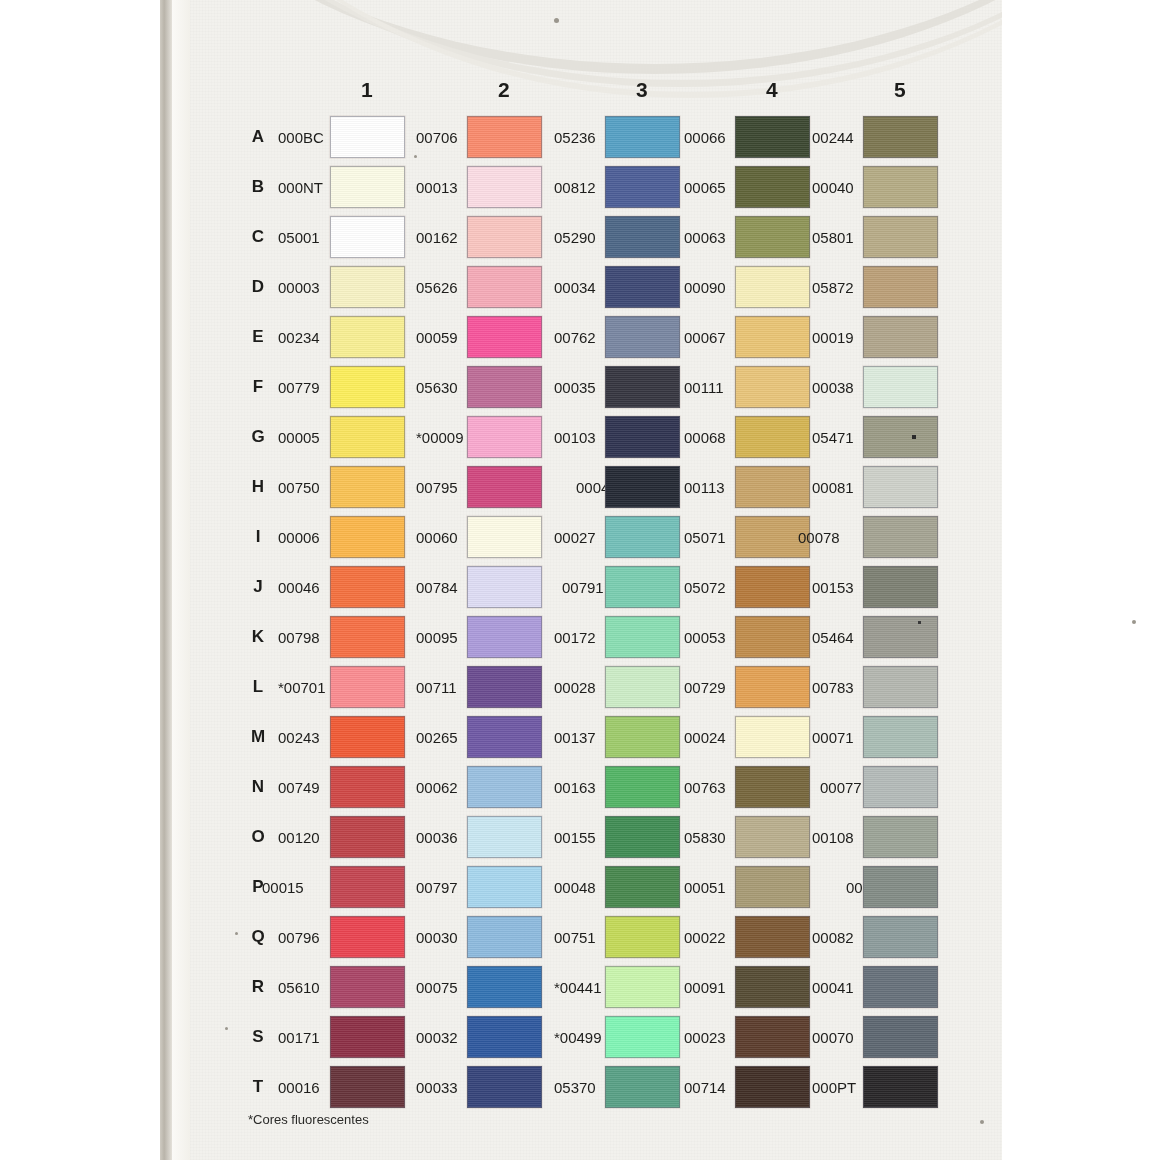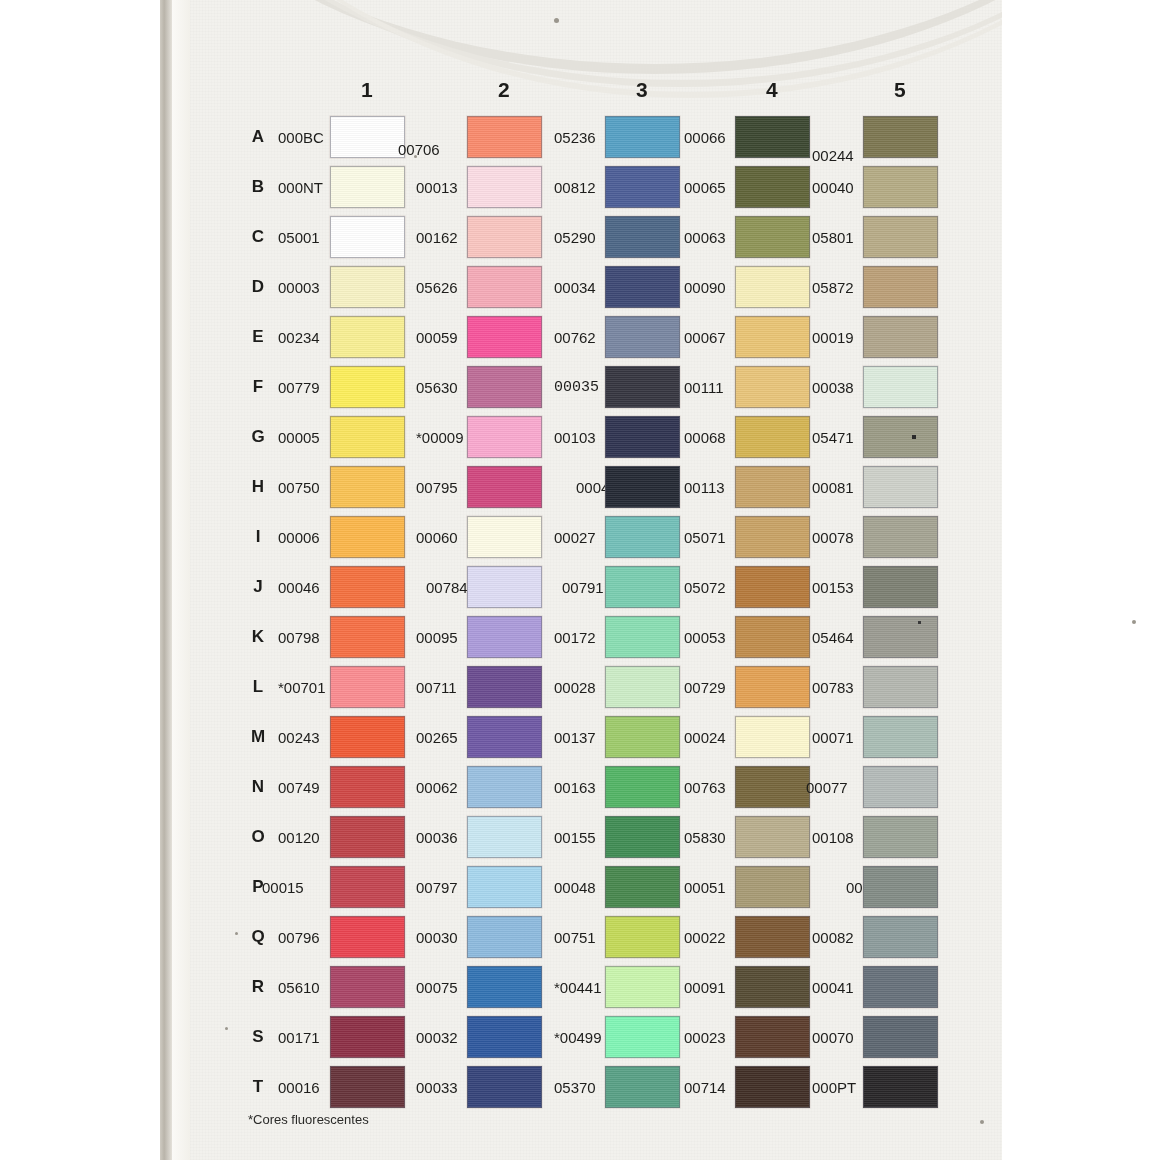"00706" div.cell-code { left: 208px -> 226px; margin-top: 12px -> none }
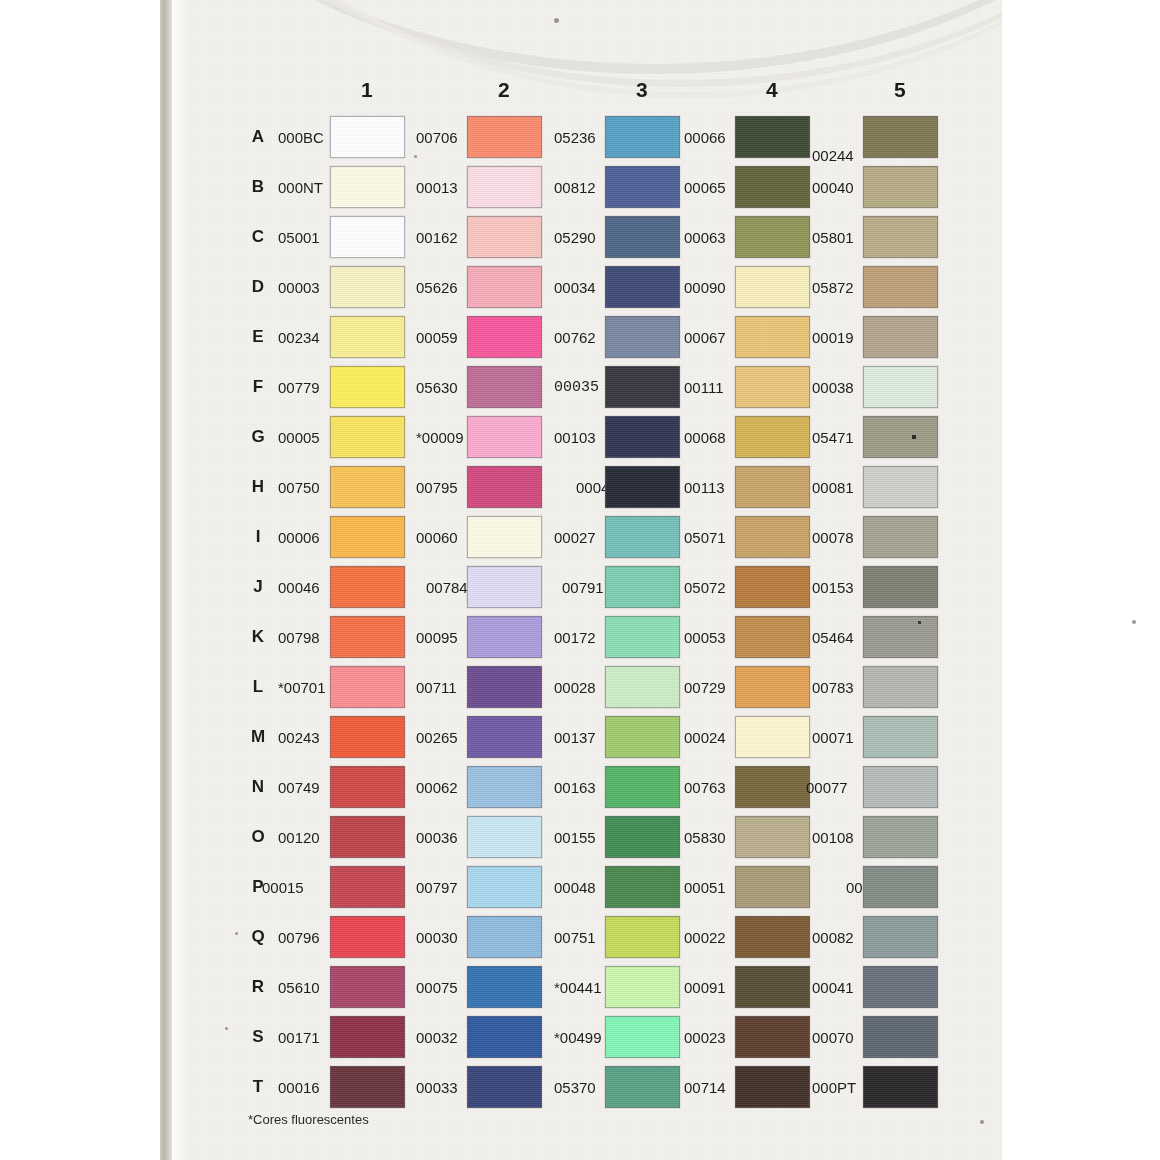"00244" div.cell-code { margin-top: 18px -> none }
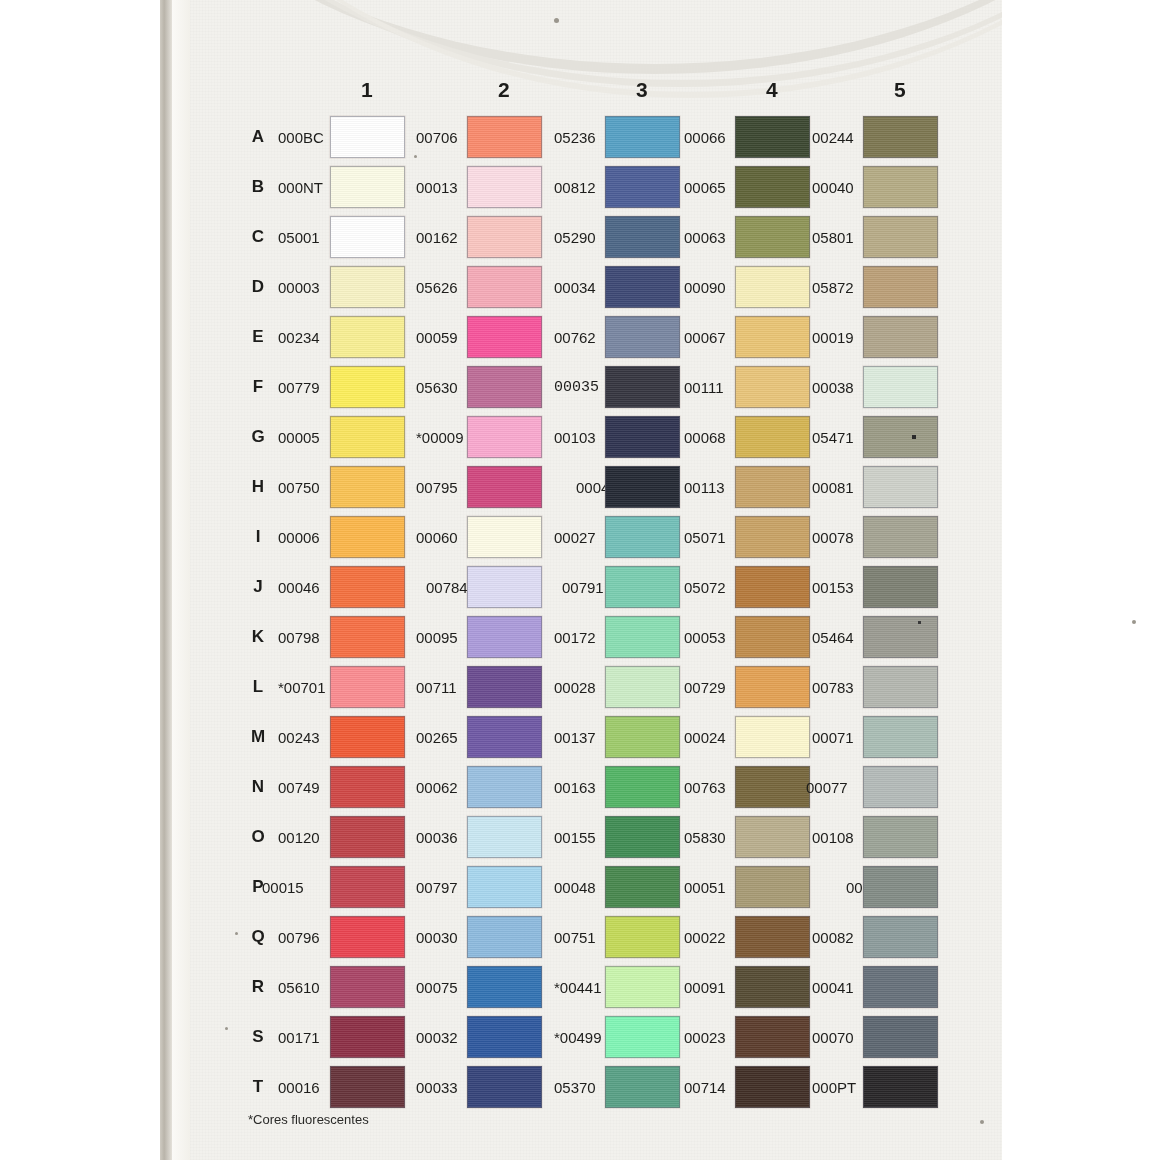"00035" div.cell-code { font-family: Liberation Mono, monospace -> none }
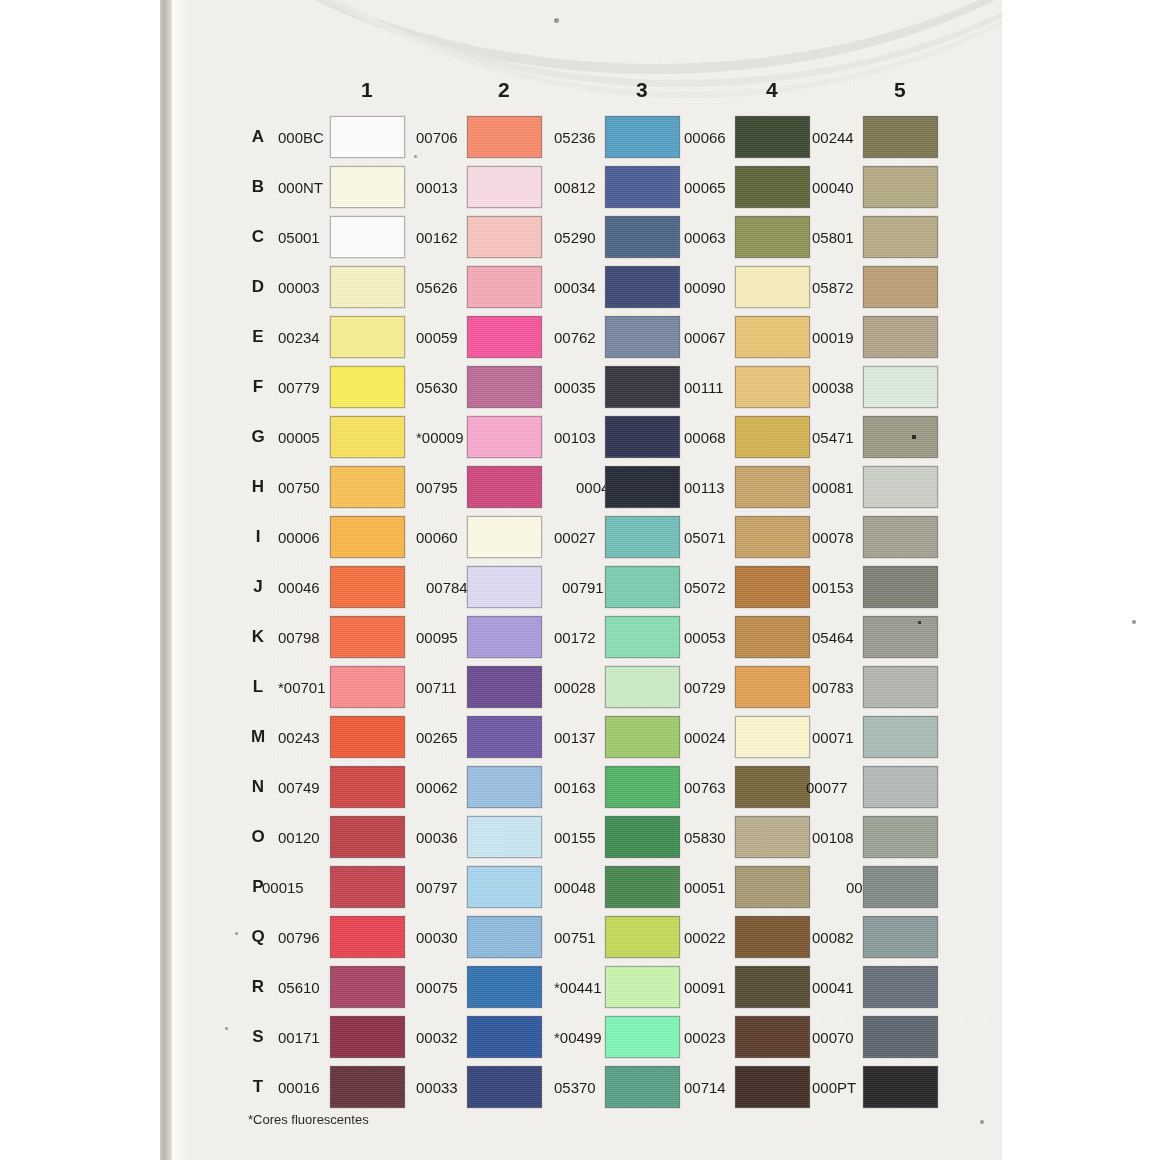"00078" div.cell-code { left: 622px -> 608px }
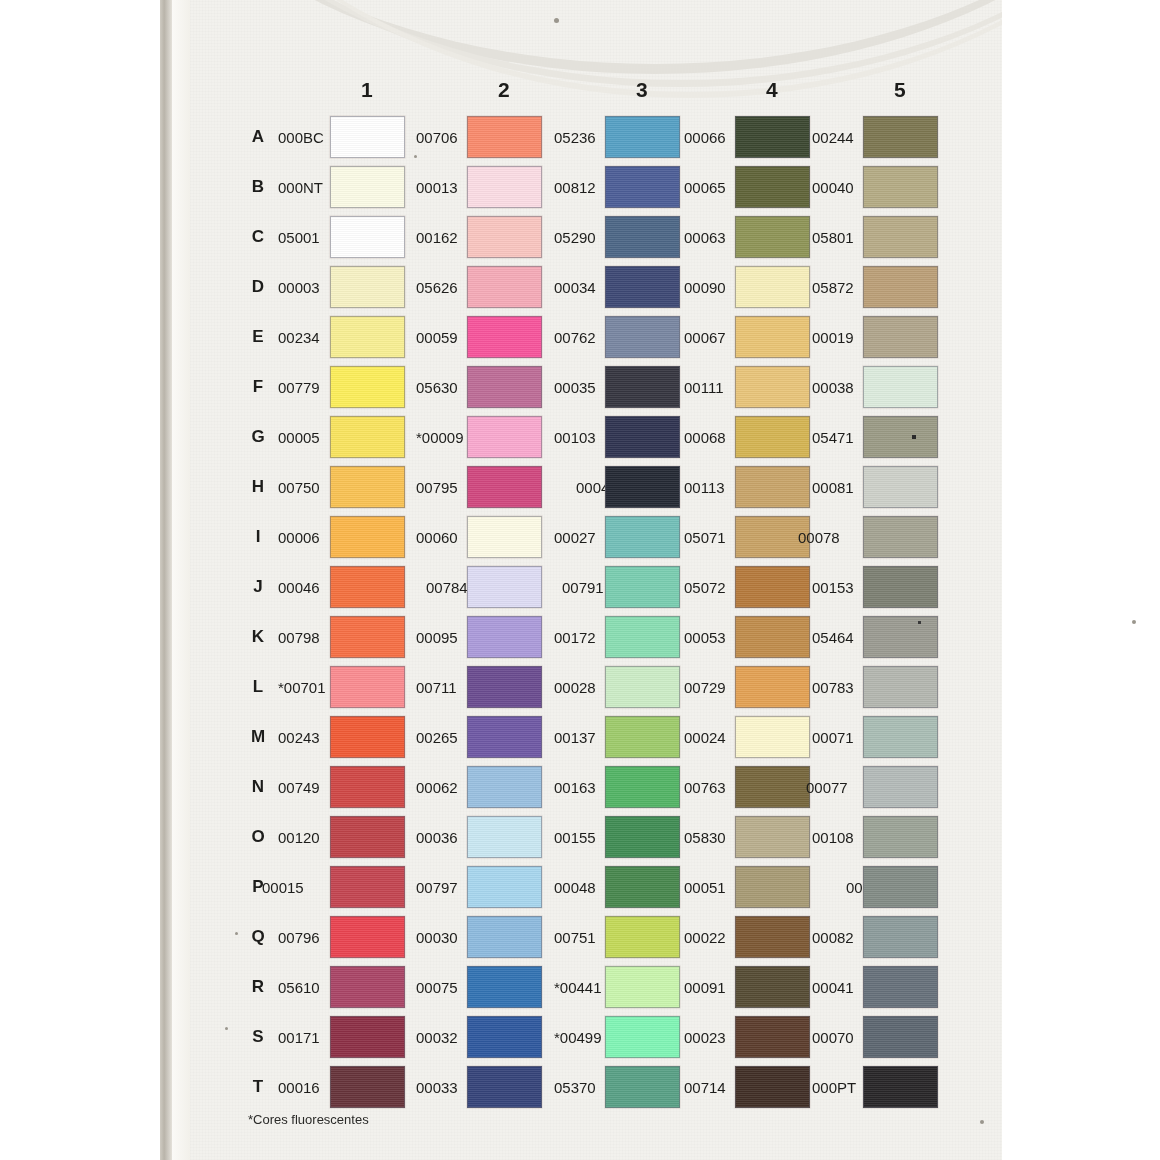"00784" div.cell-code { margin-left: 10px -> none }
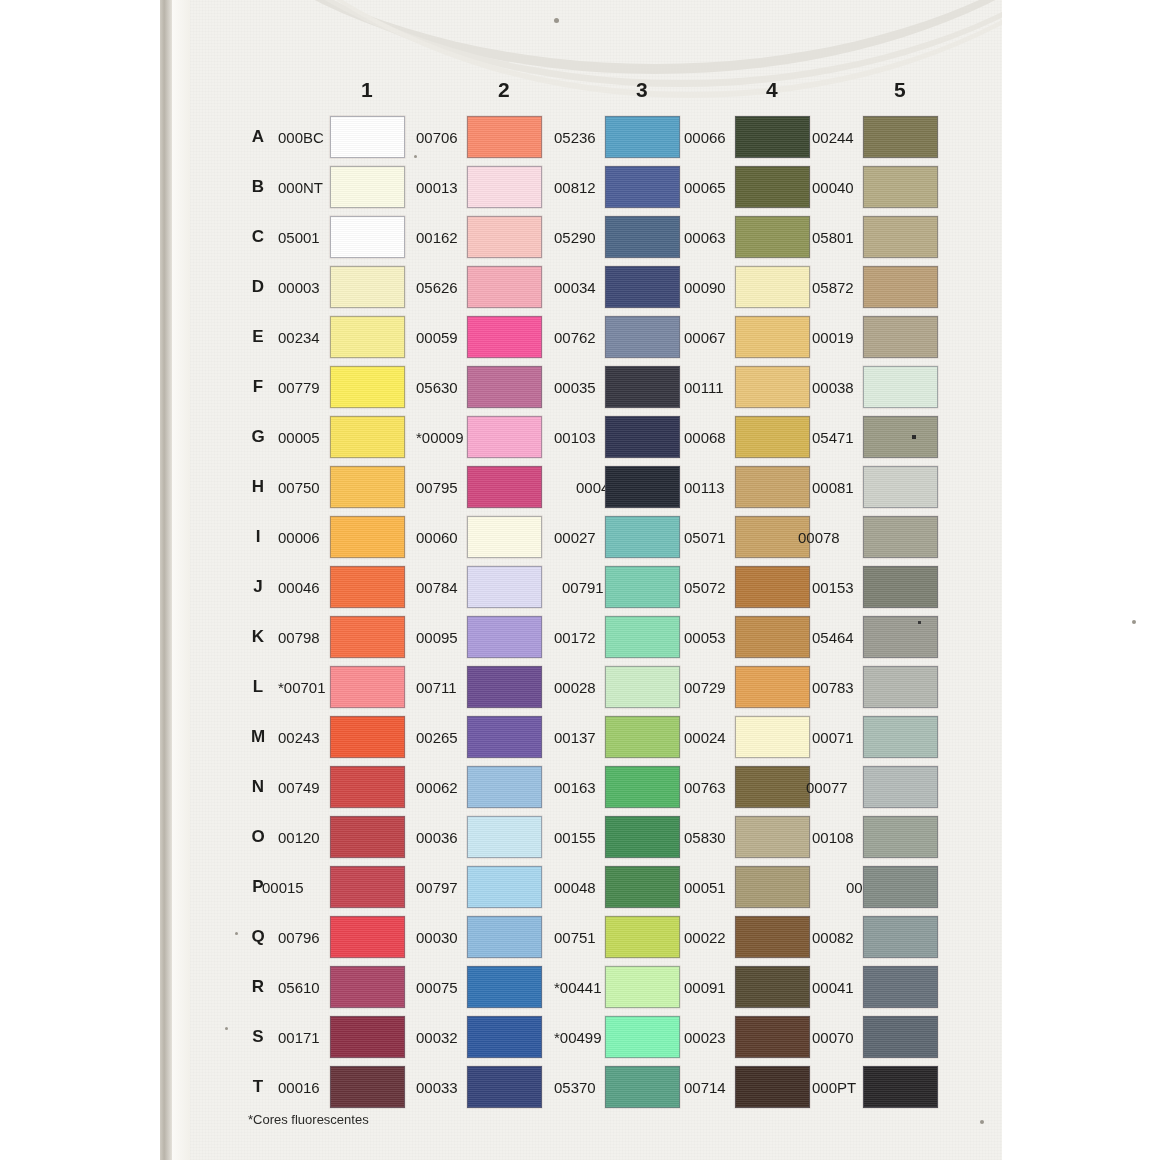"00077" div.cell-code { left: 616px -> 630px }
